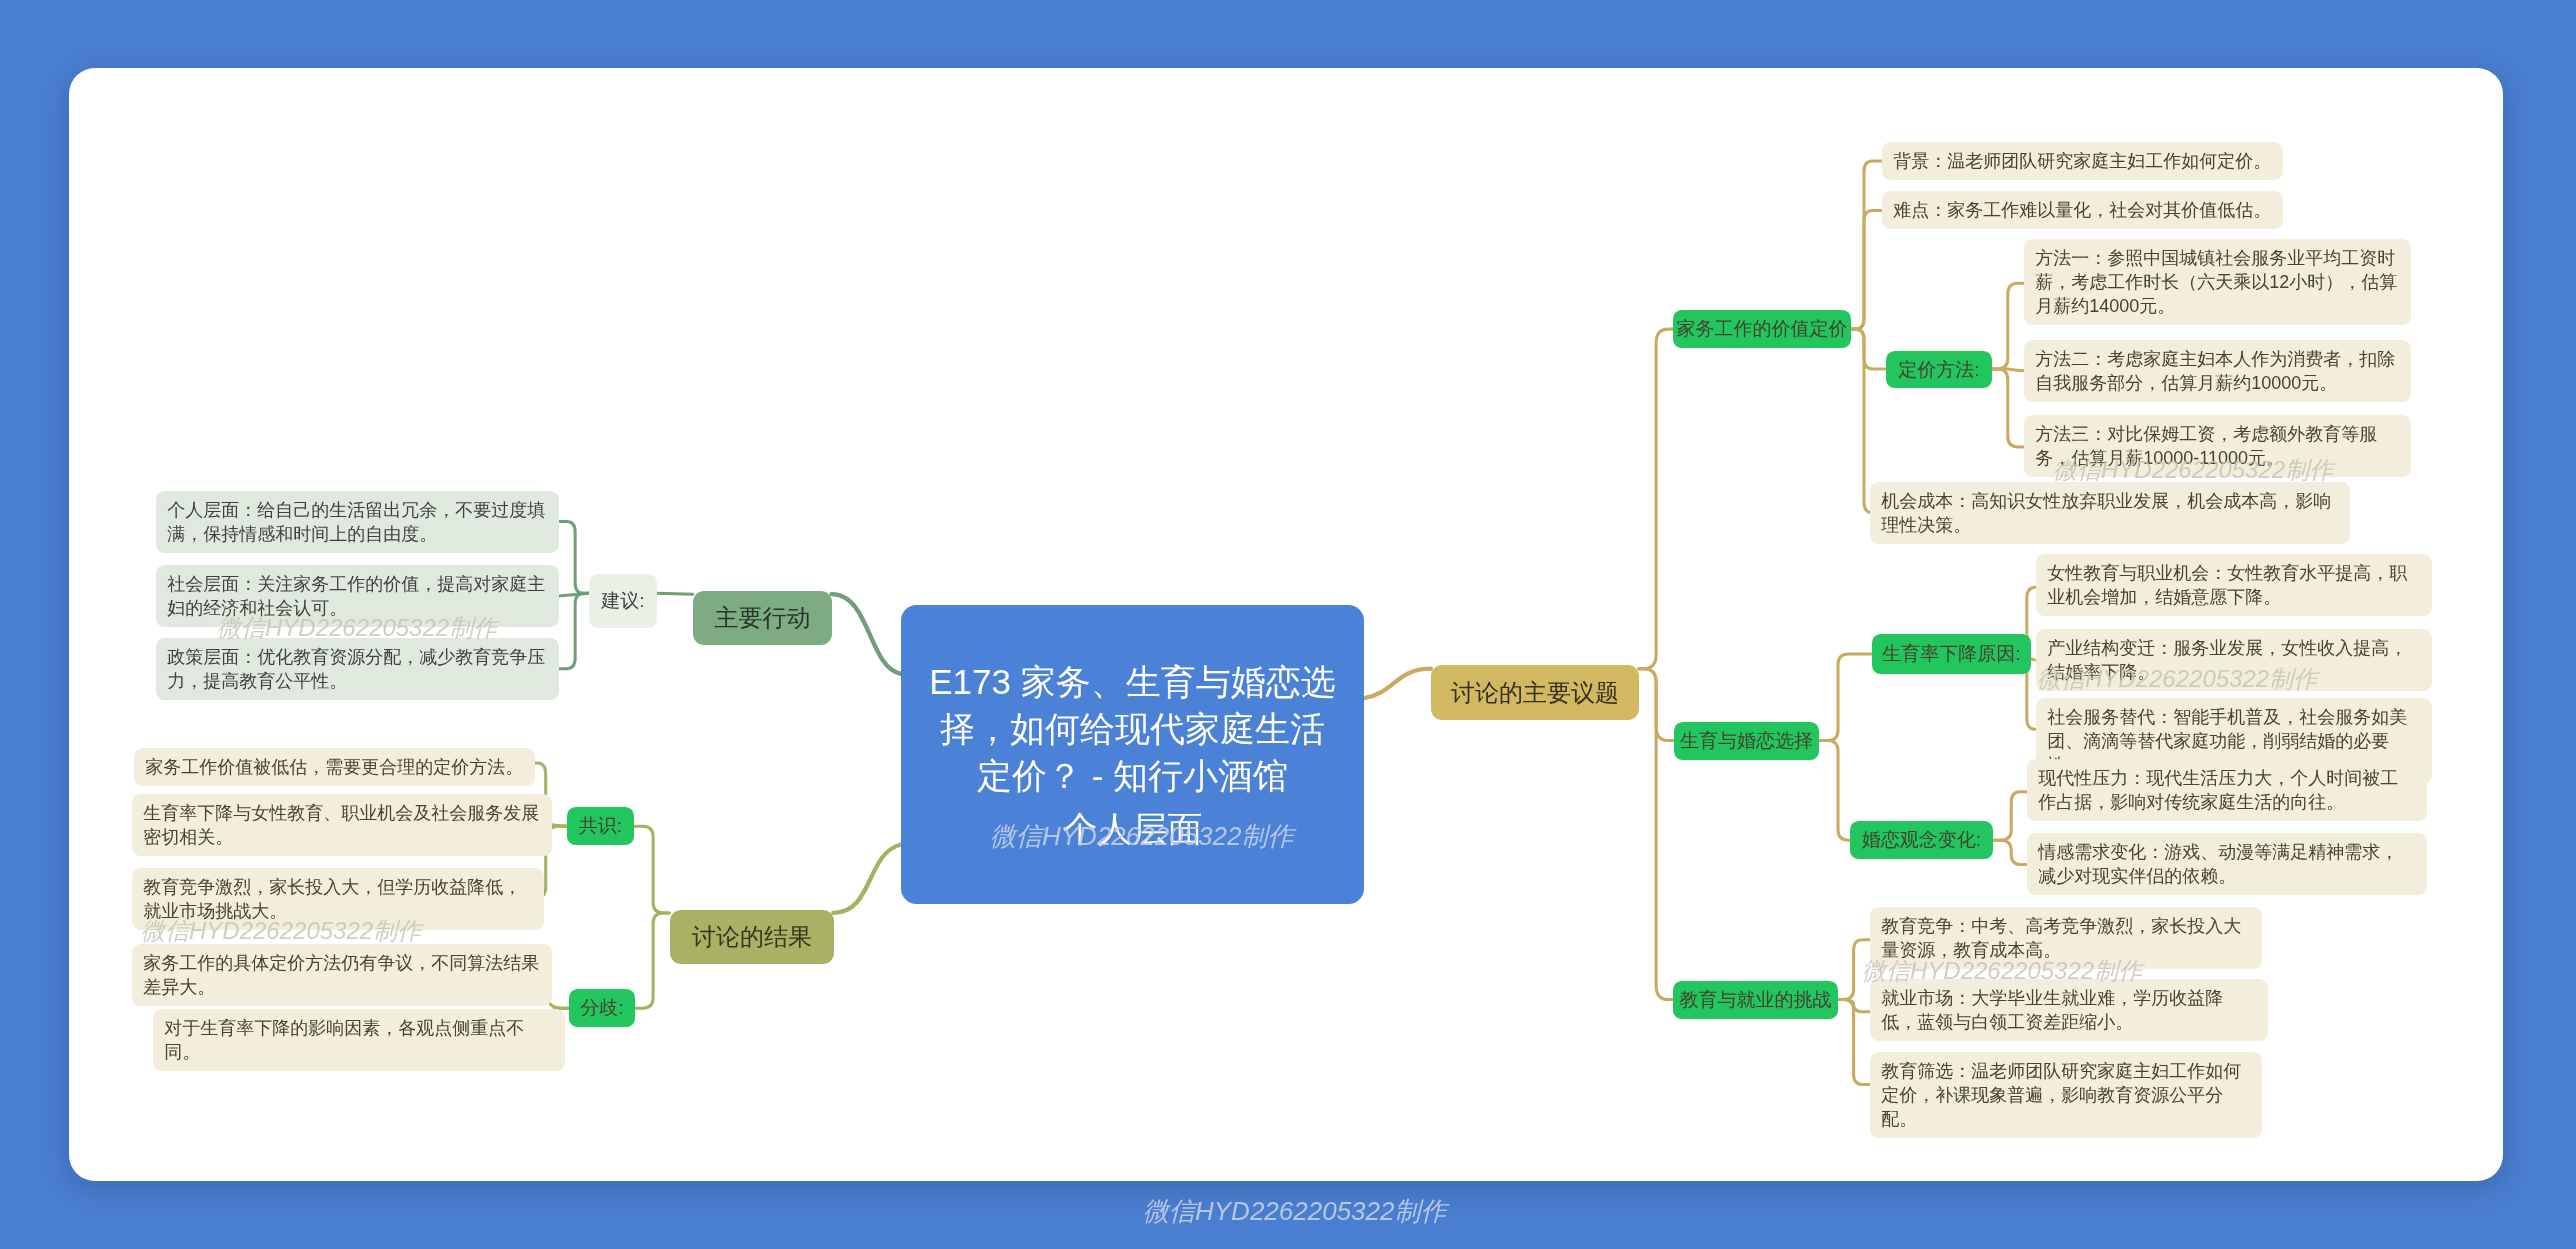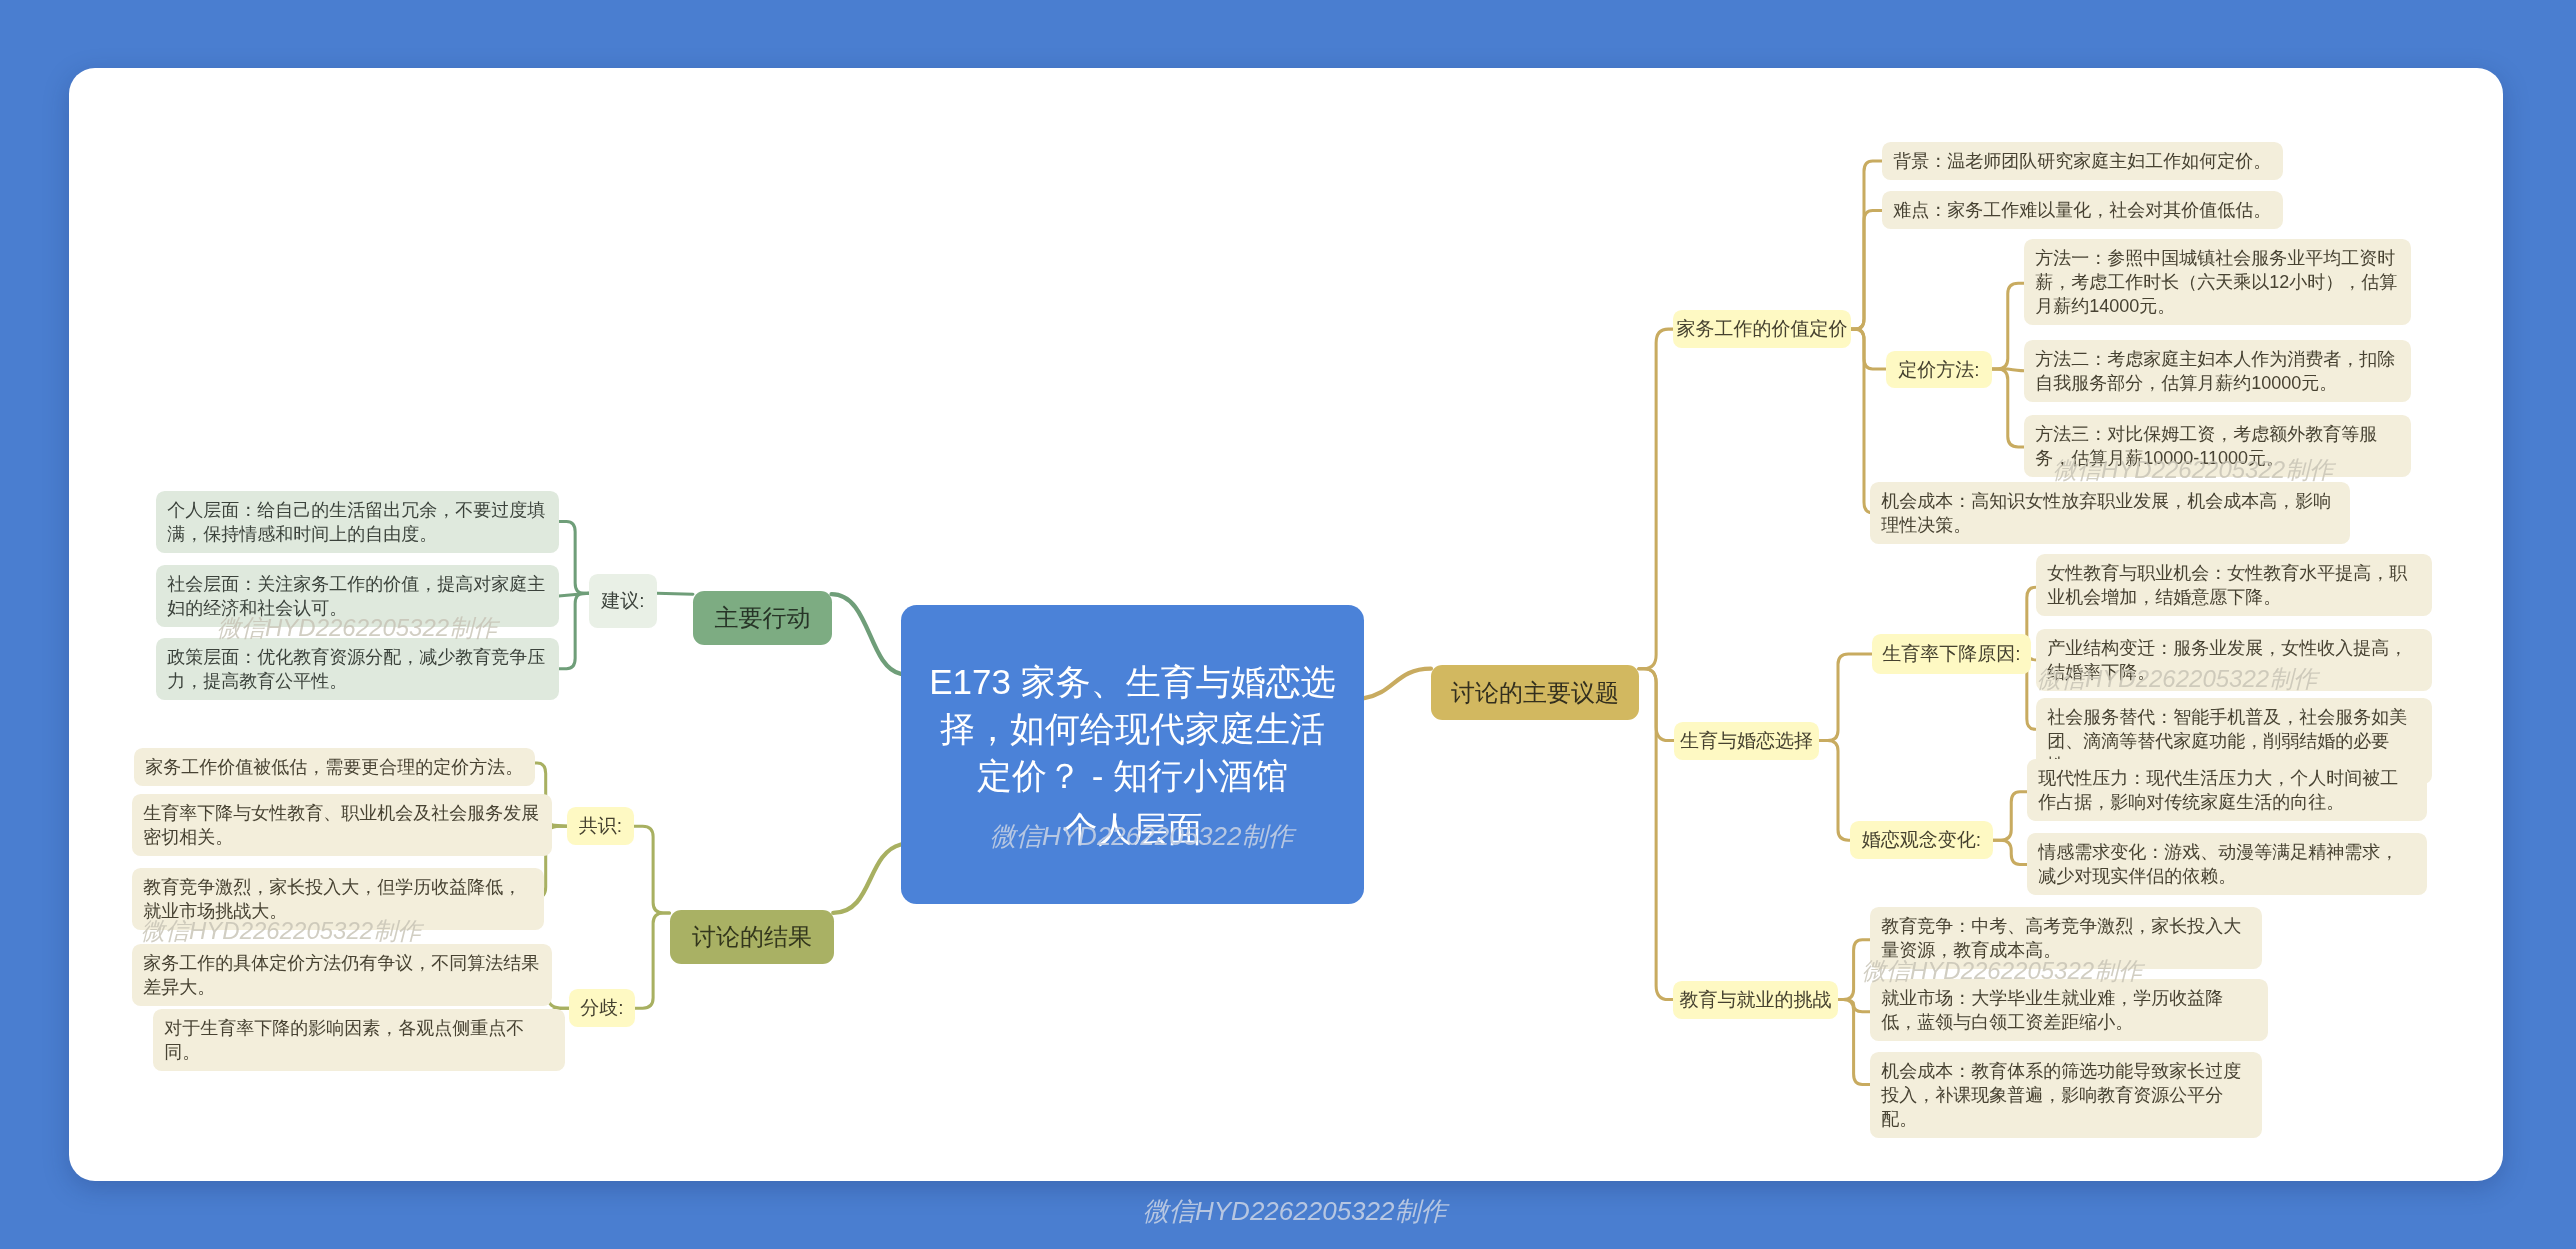"家务工作的价值定价" .label-node { background: #fef9c3 -> #22c55e }
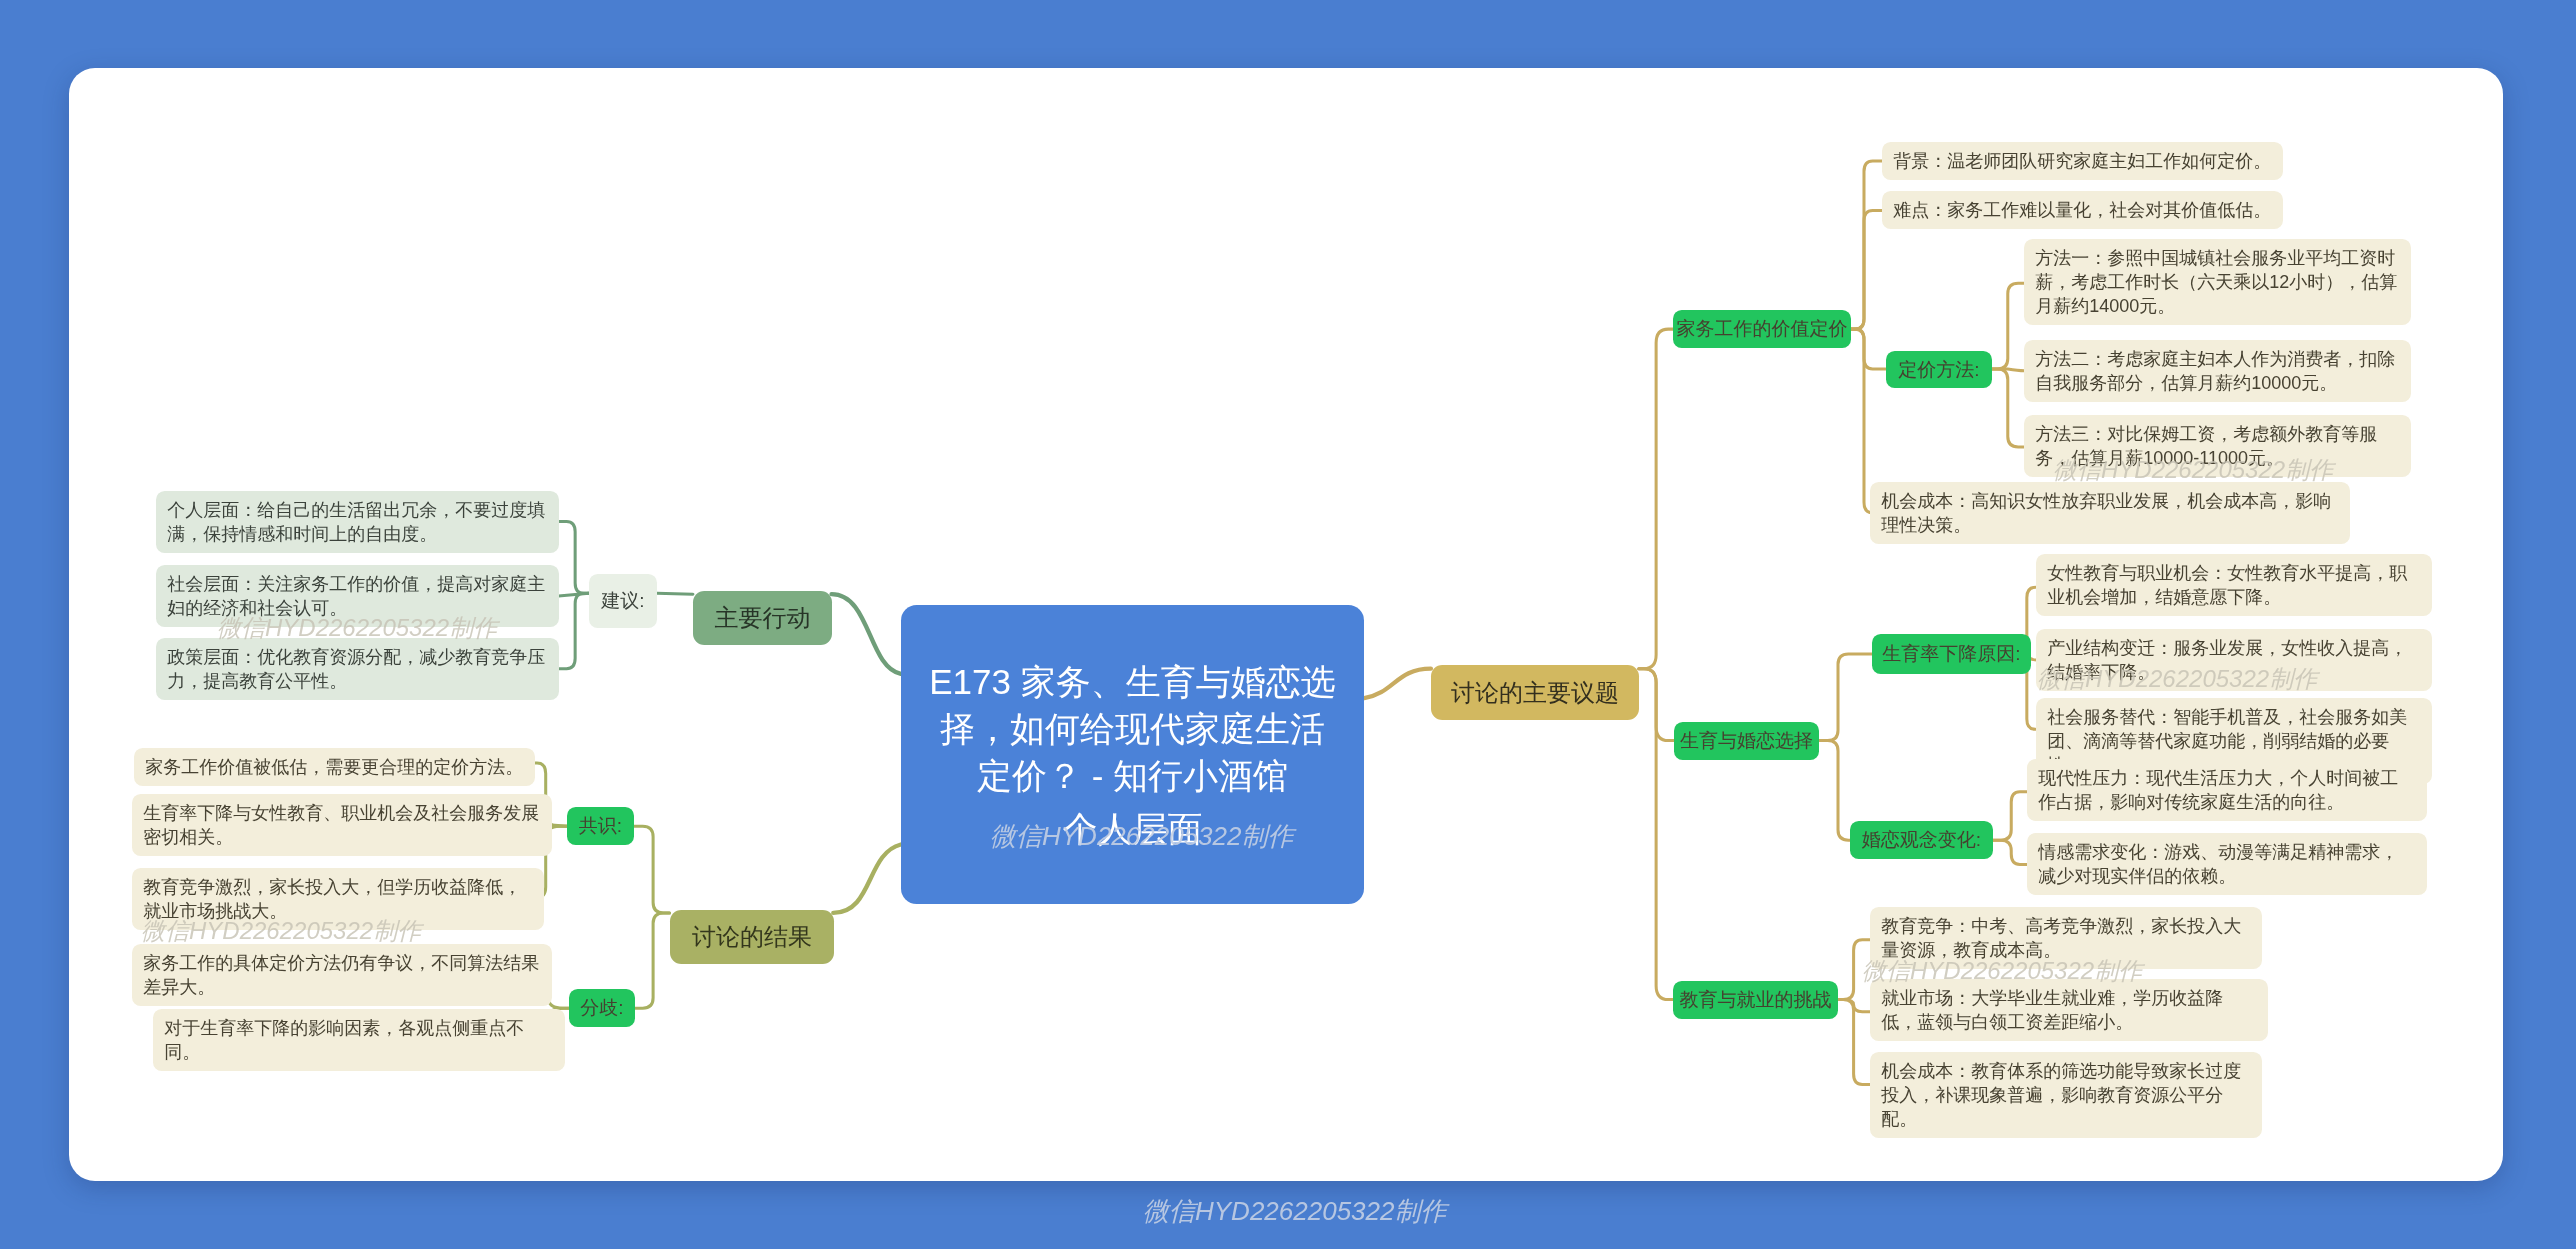"机会成本：教育体系的筛选功能导致家长过度投入，补课现象普遍，影响教育资源公平分配" div.node { text: 机会成本：教育体系的筛选功能导致家长过度投入 -> 教育筛选：温老师团队研究家庭主妇工作如何定价 }
